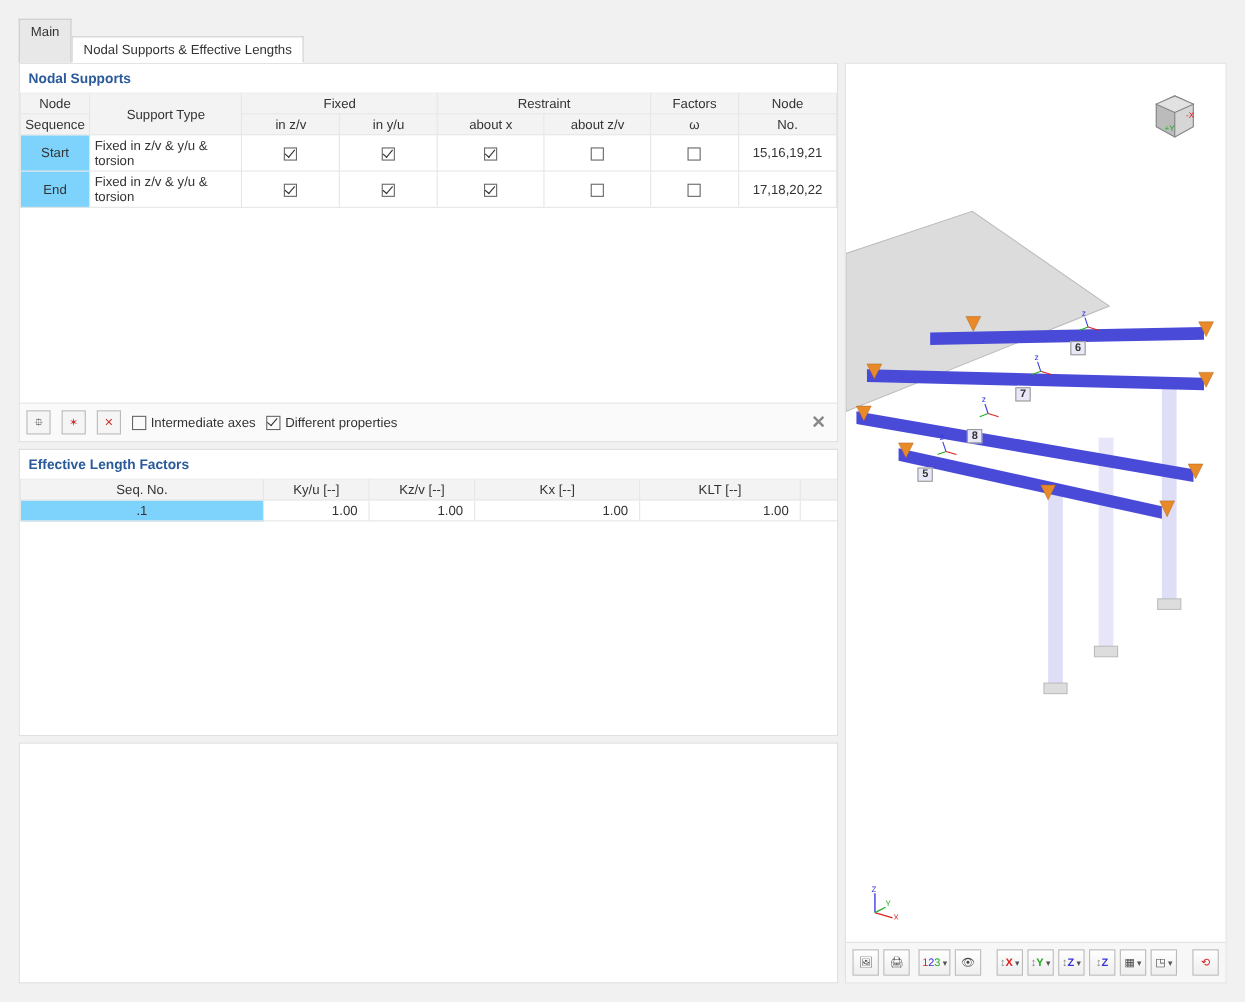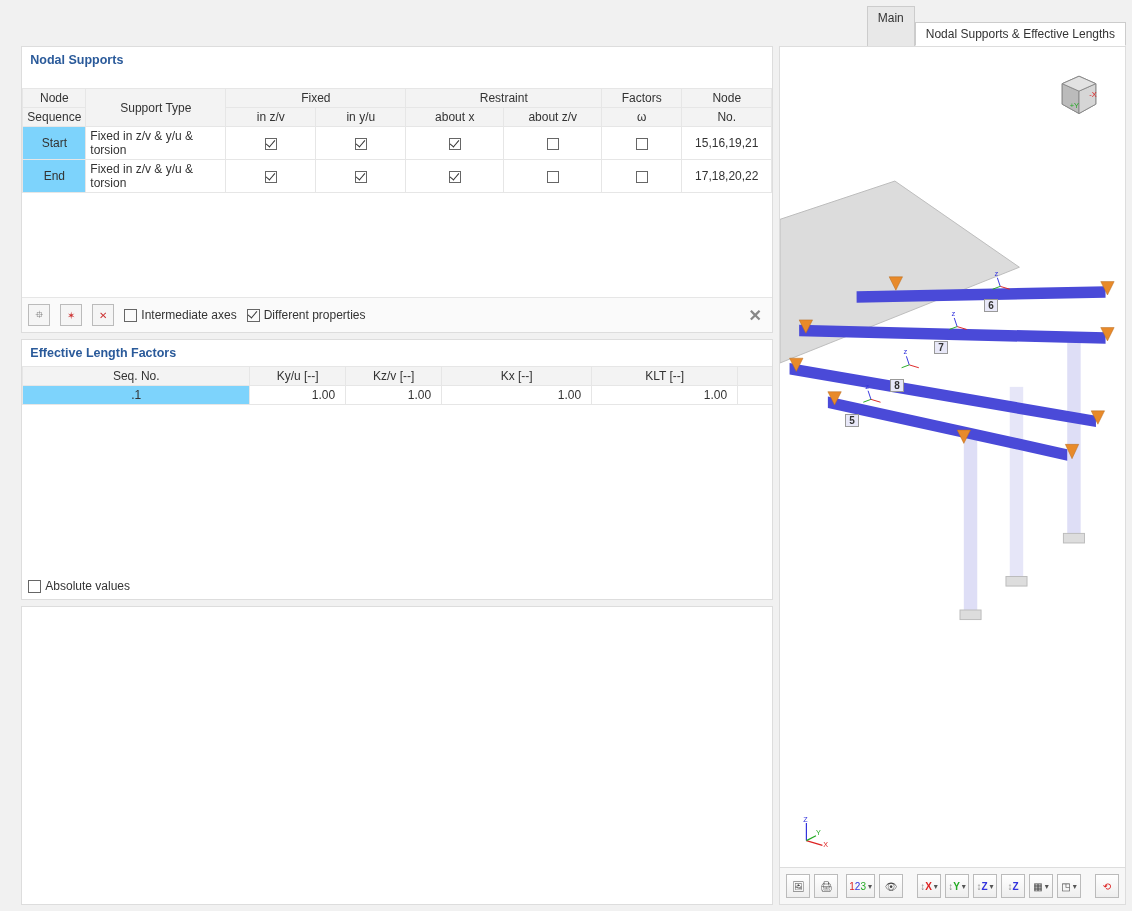"Main" .app { align-items: flex-end -> none; padding: 6px -> 17px }
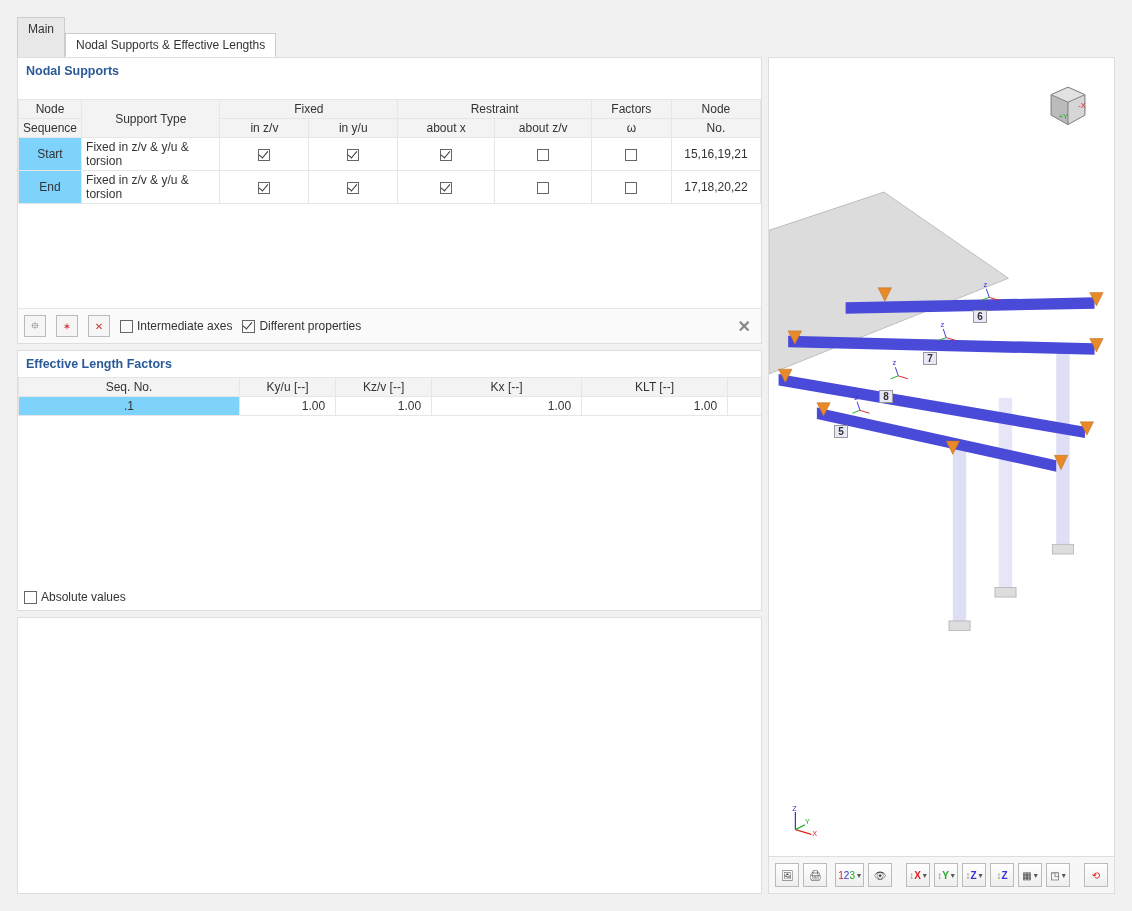"Nodal Supports" .nodal-panel { gap: 15px -> none; height: 287px -> 345px }
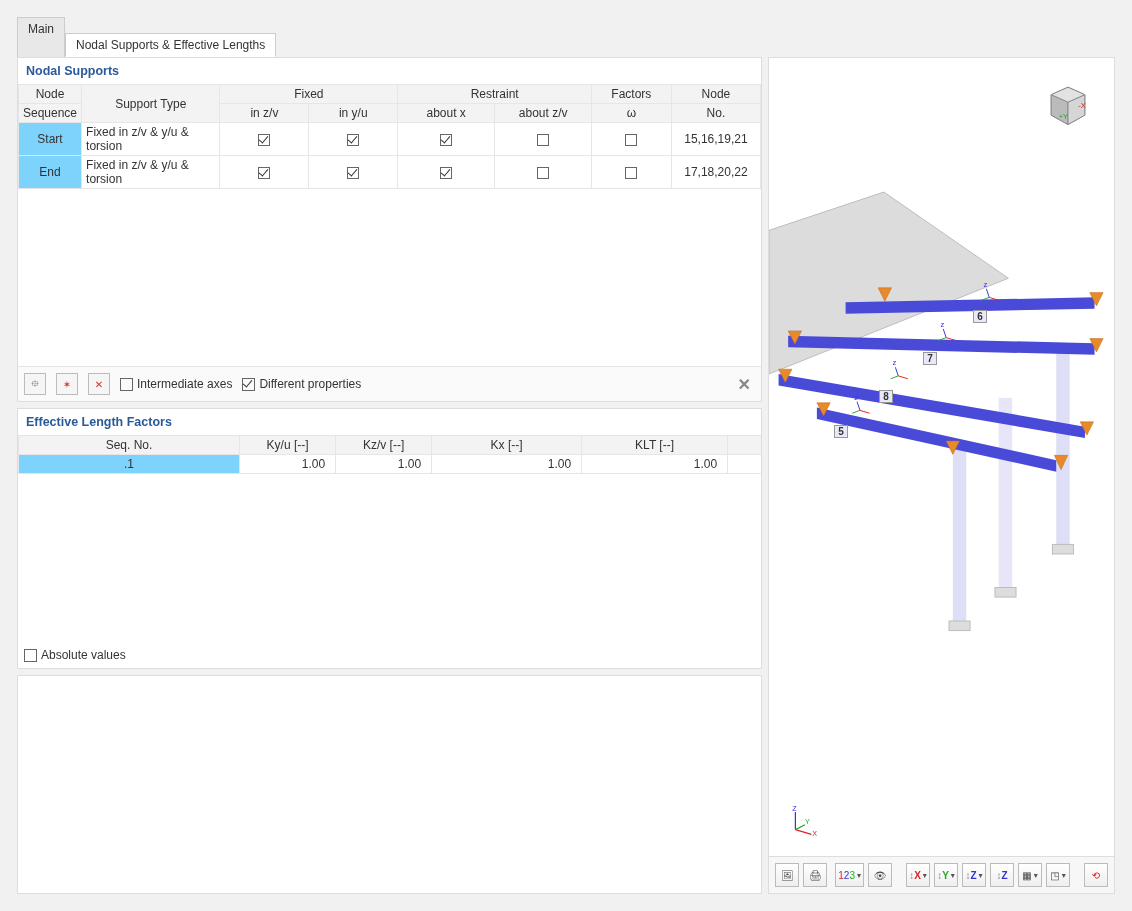"Absolute values" div.panel-footer { html: <div> <label> <span></span> <span>Absolute values</span> </label> </div> -> none }
